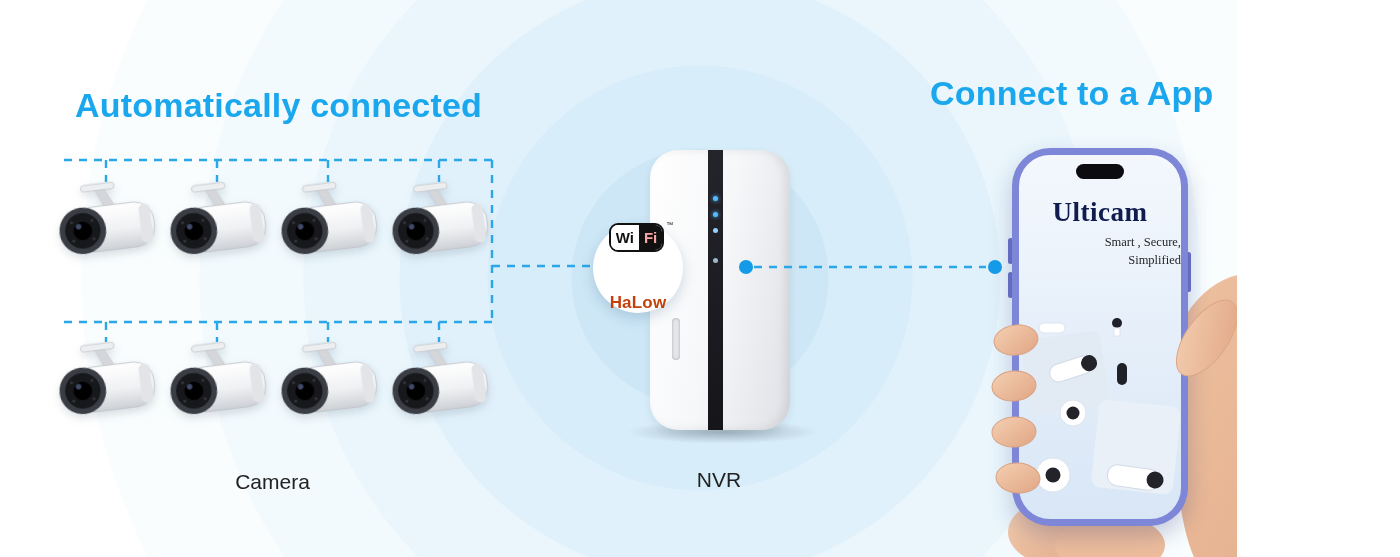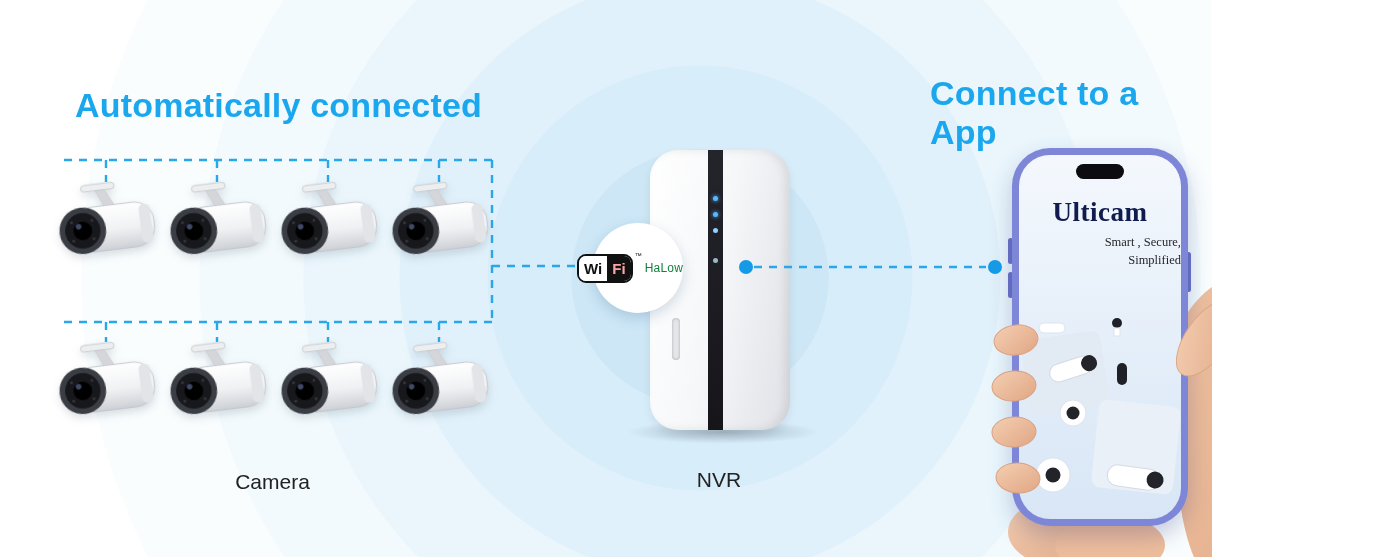"Automatically connected" .stage { padding-left: none -> 25px }
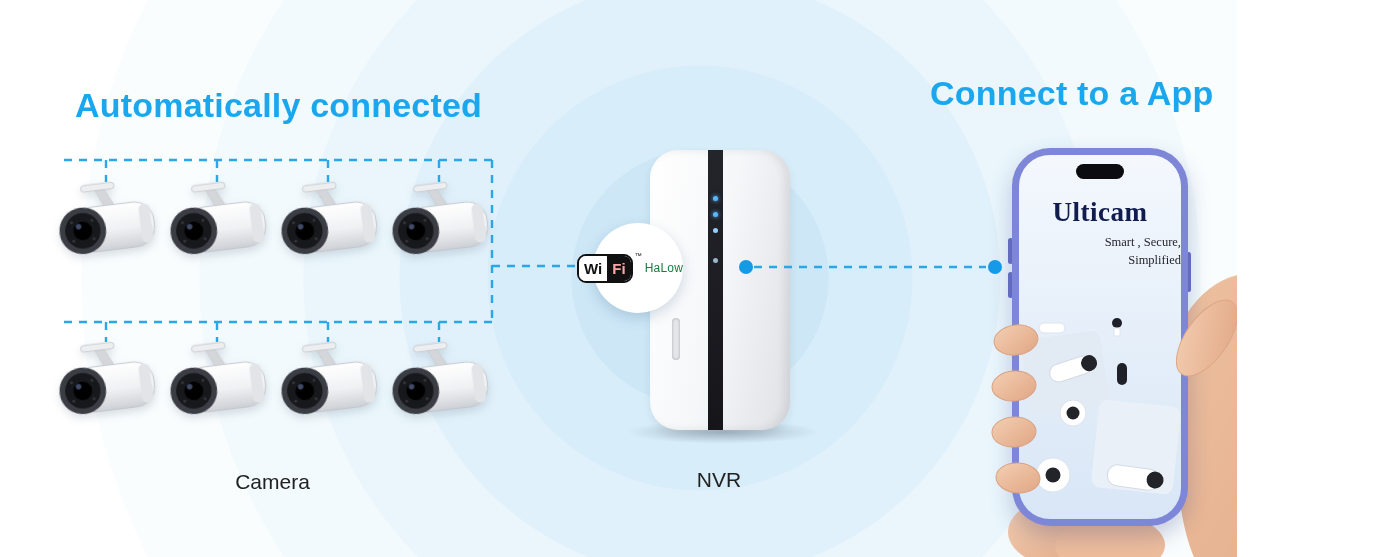"Wi" .wifi-badge { flex-direction: none -> column; justify-content: flex-end -> space-between }
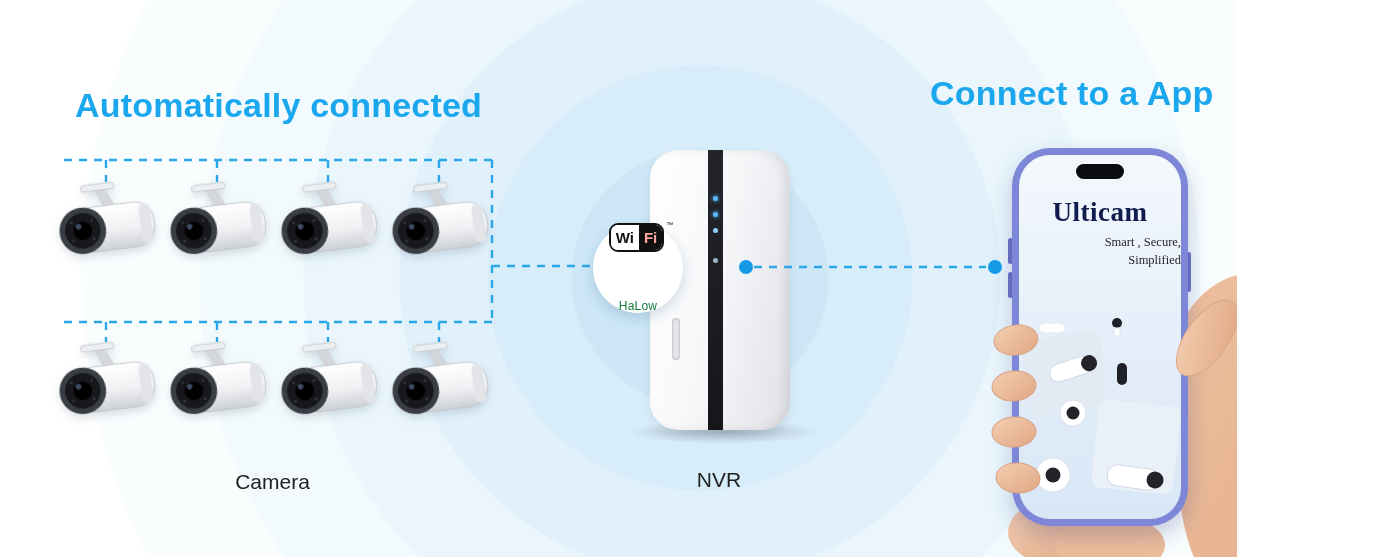"HaLow" .wifi-sub { color: #15803d -> #c2410c; font-size: 12px -> 17px; font-weight: 400 -> 700 }
